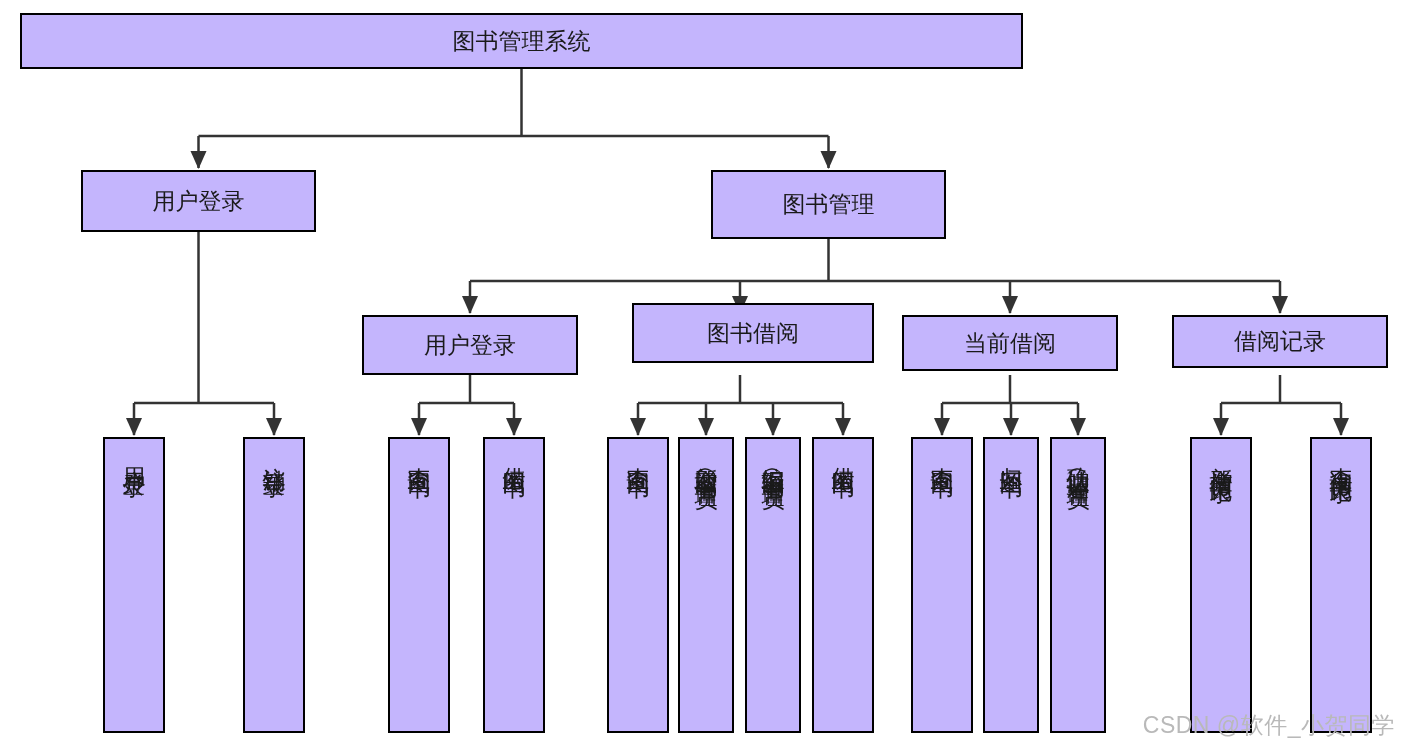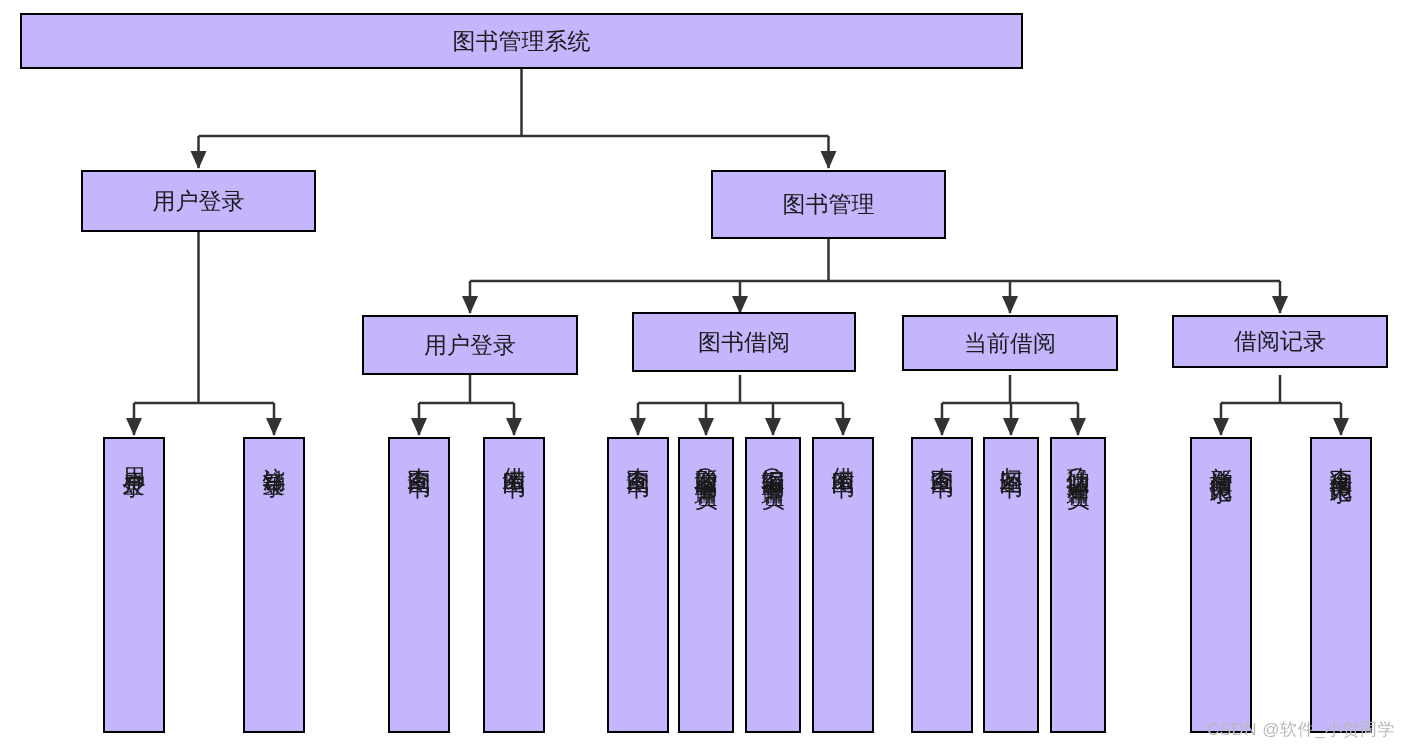"图书借阅" div.node { top: 312px -> 303px; width: 224px -> 242px }
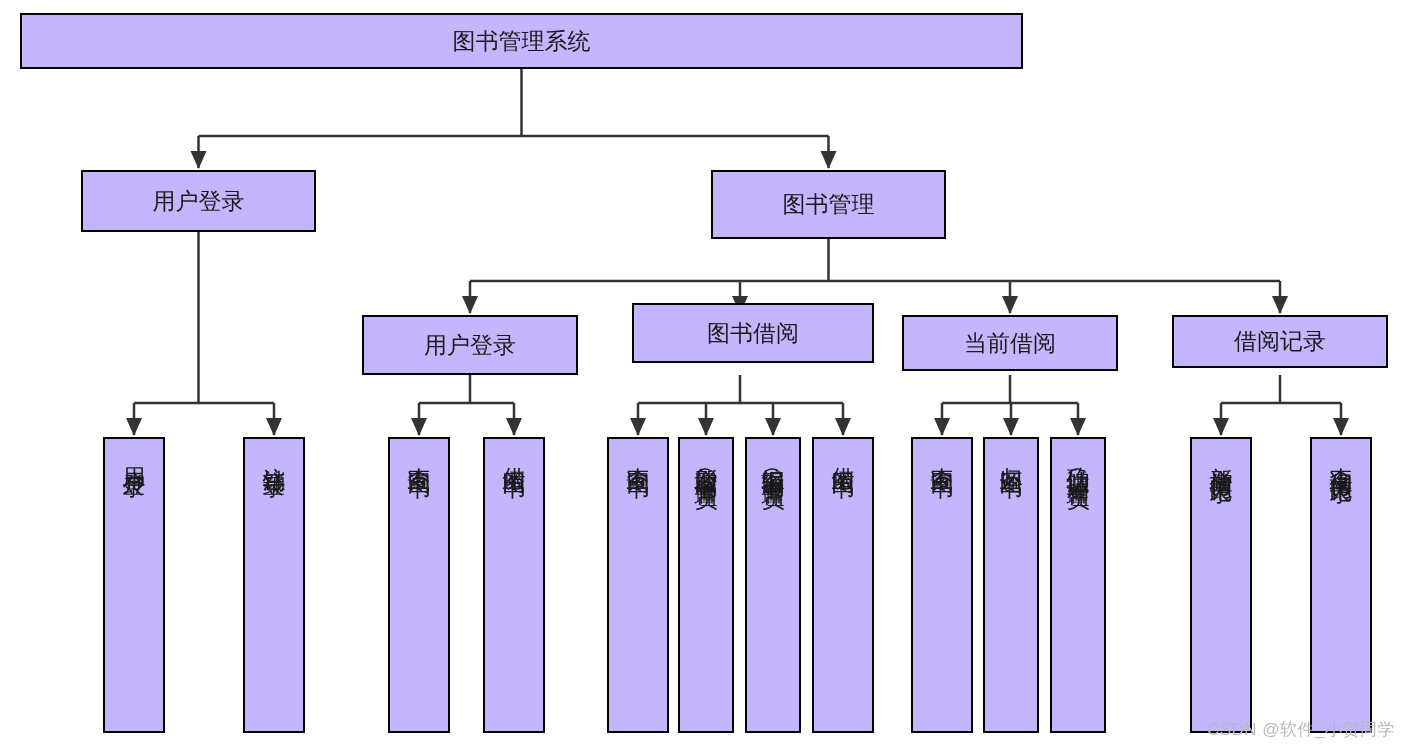"CSDN @软件_小贺同学" #watermark { font-size: 17px -> 23px }
